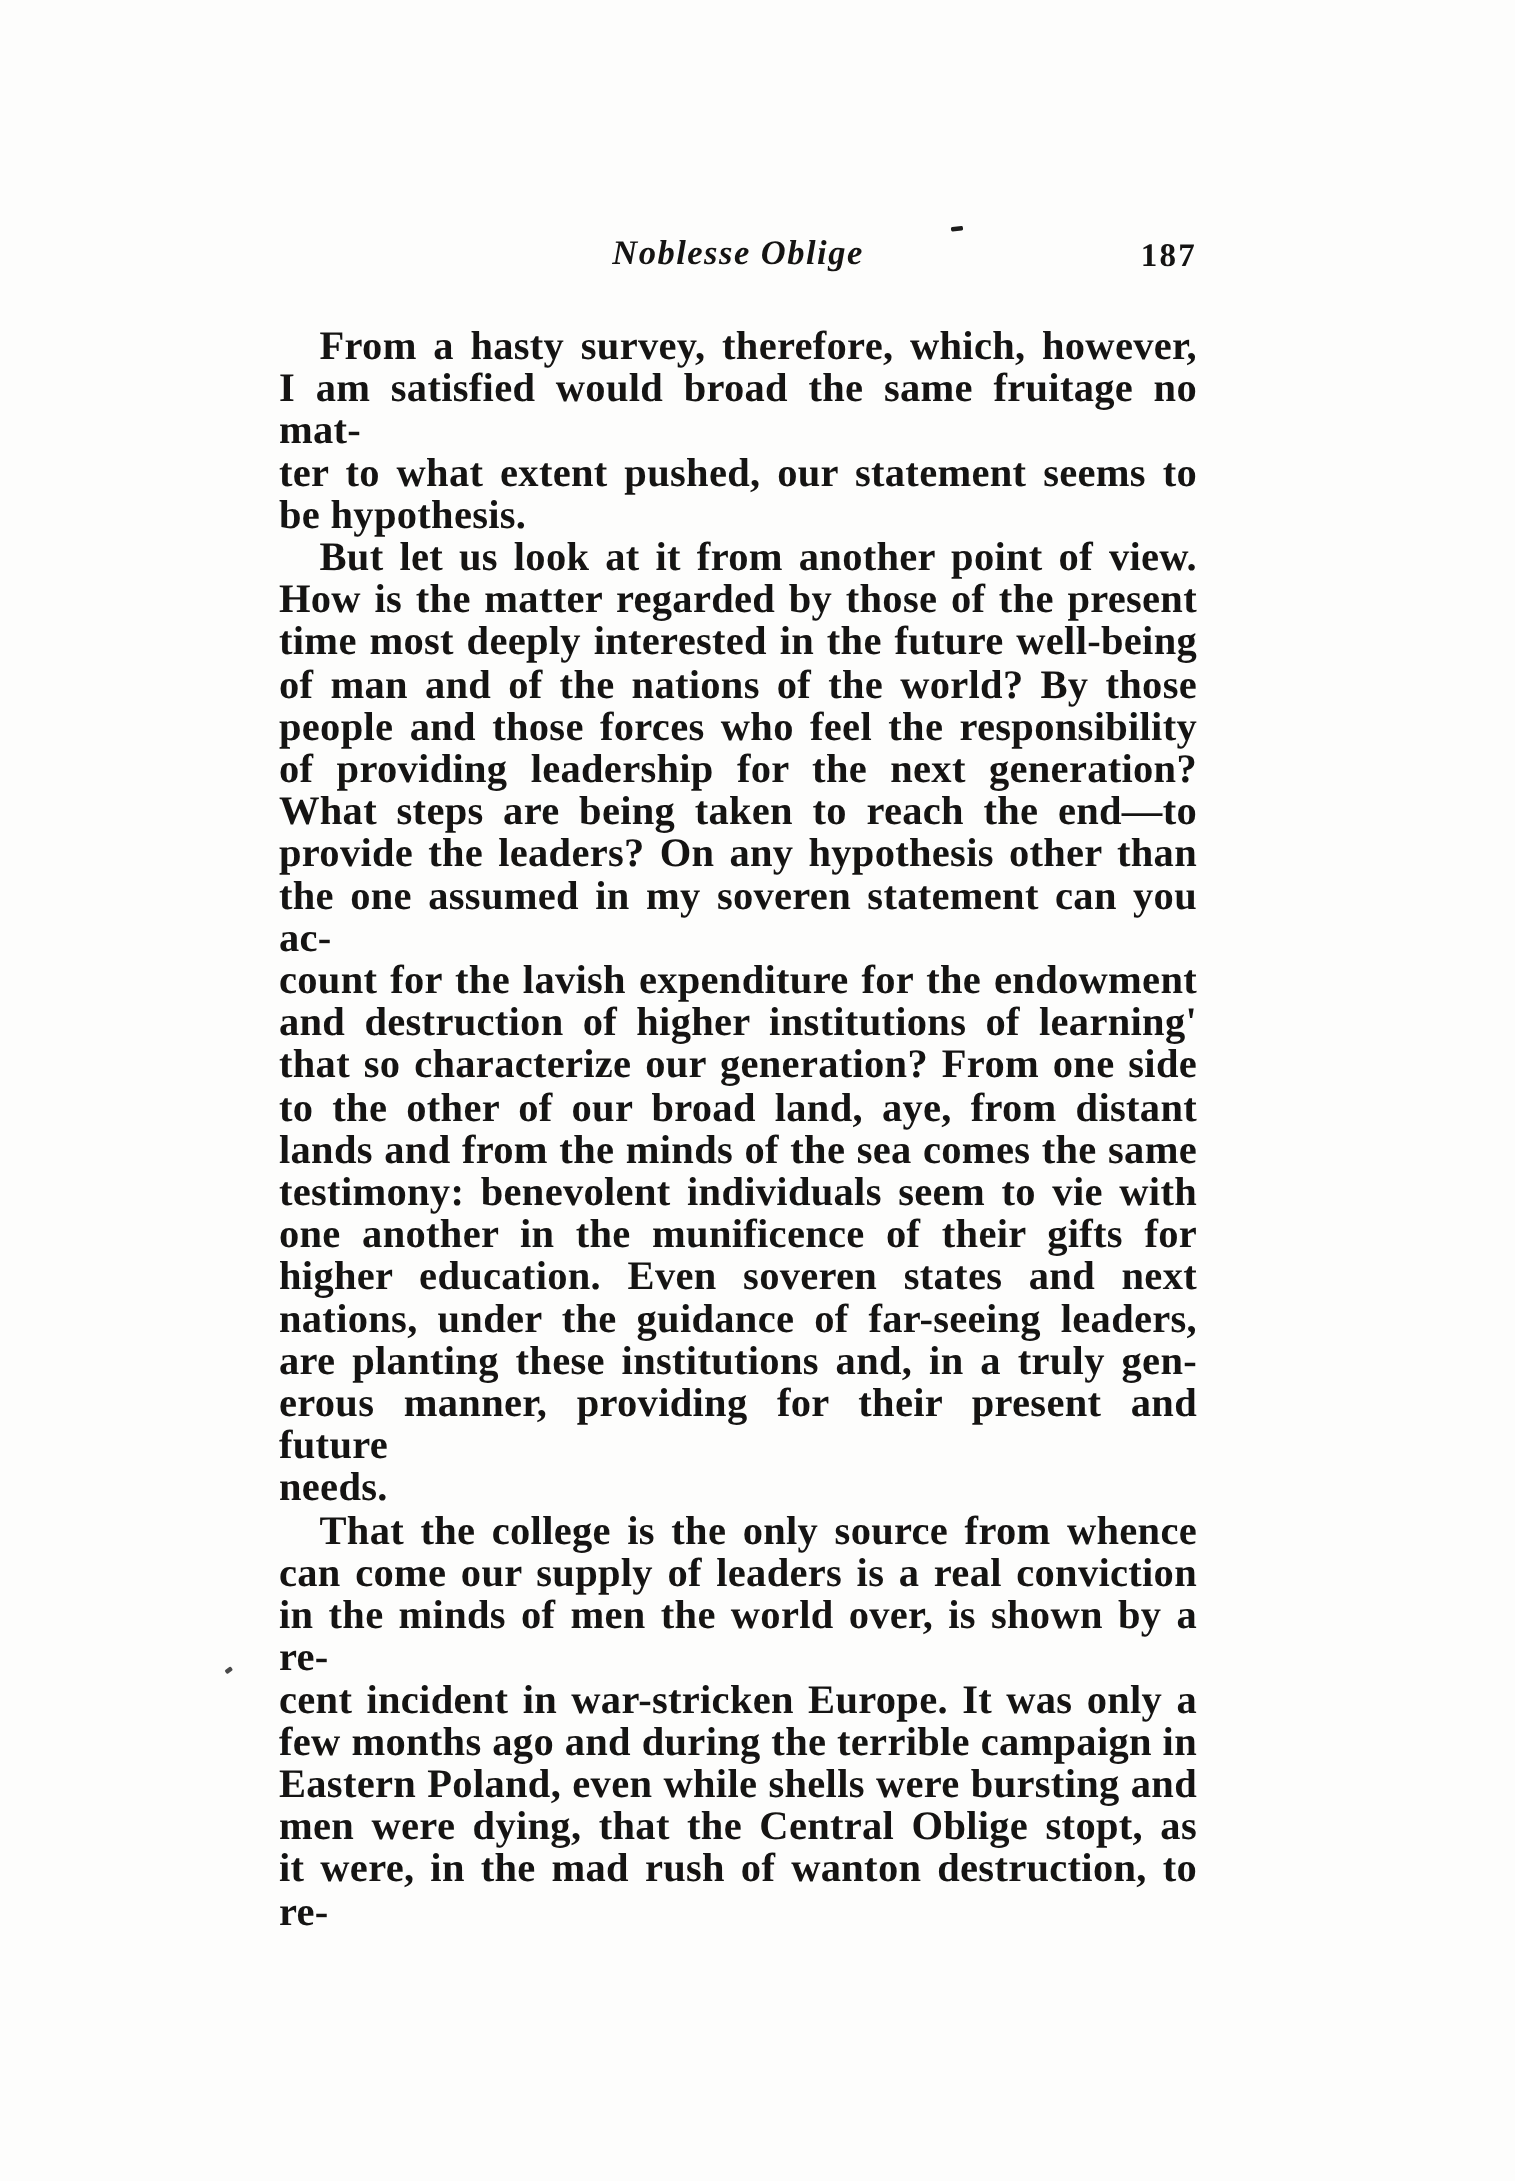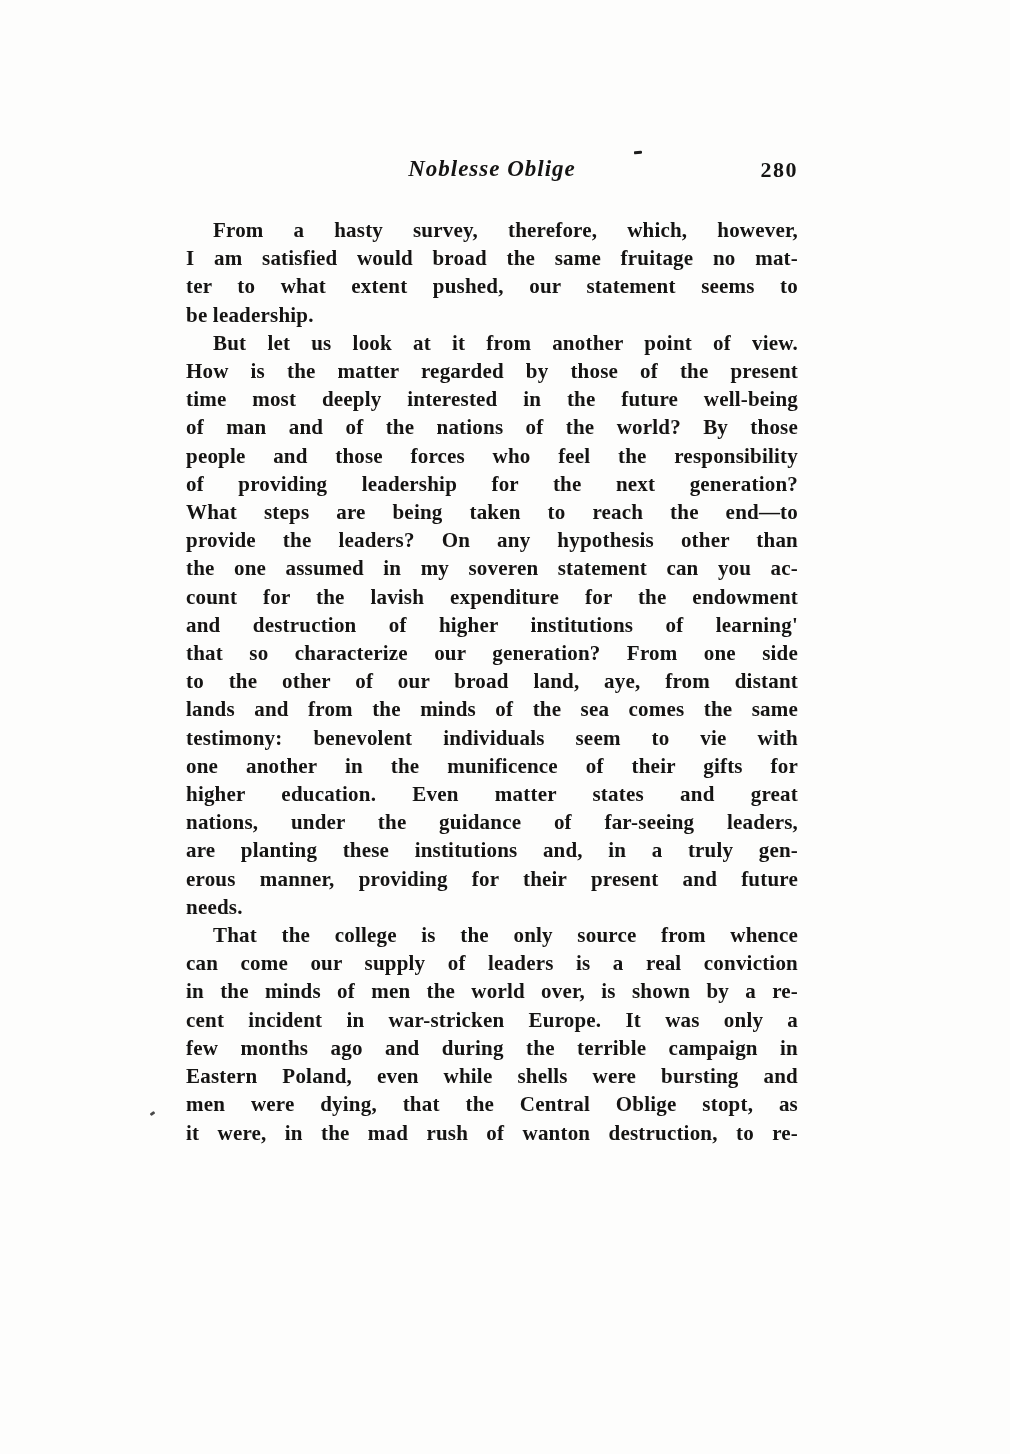"280" div.page-number { text: 280 -> 187 }
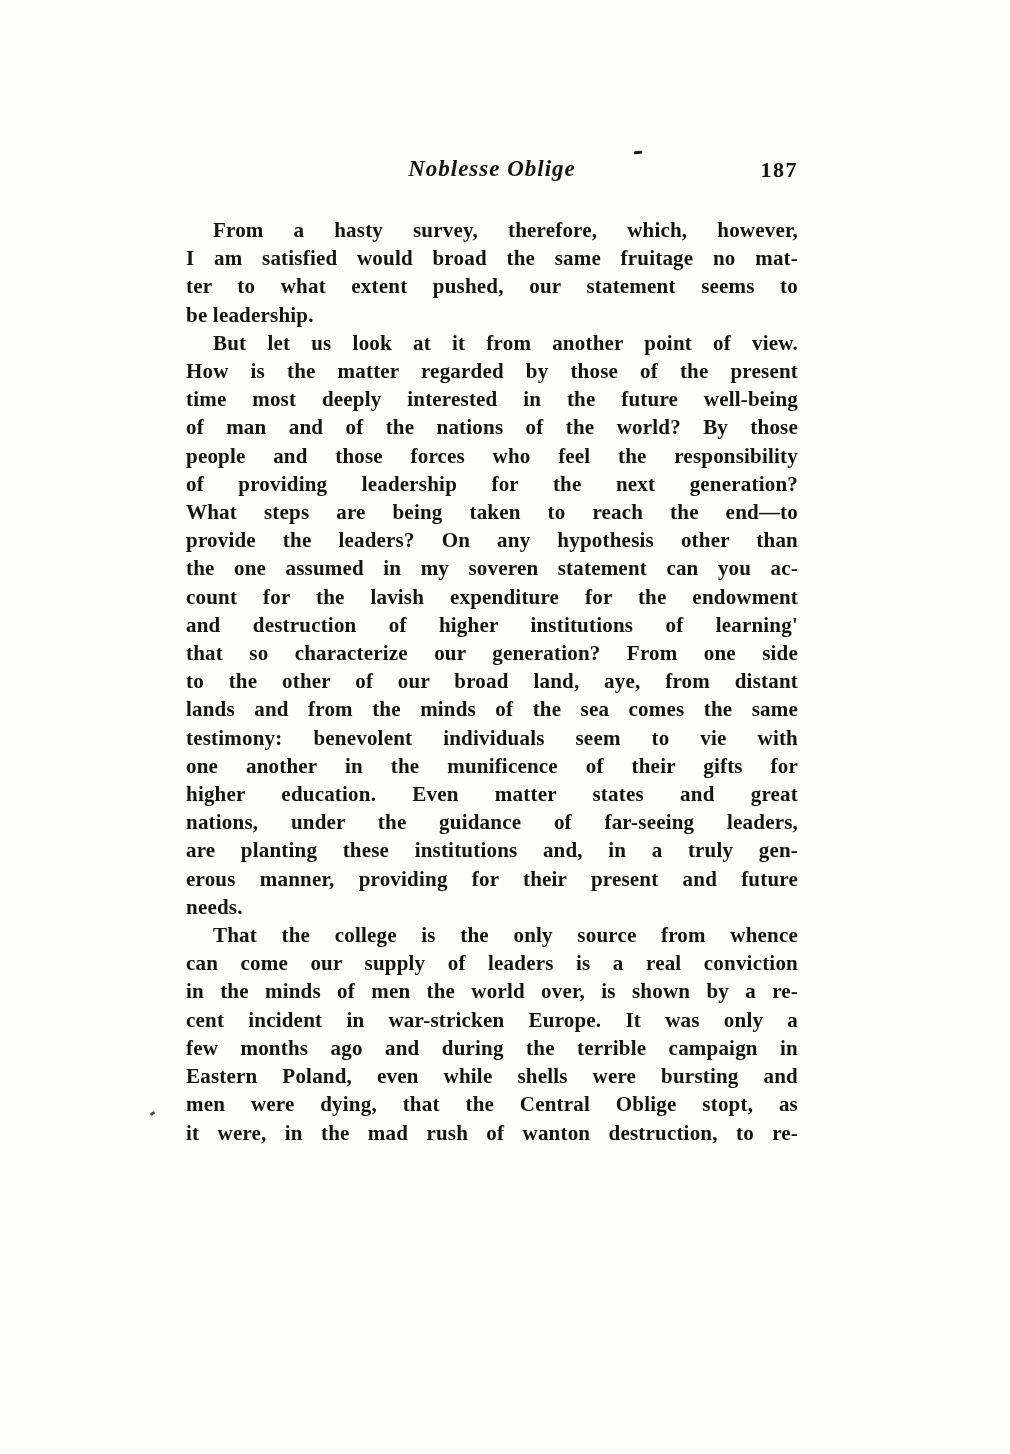"From a hasty survey, therefore," .line { font-size: 21px -> 27px }
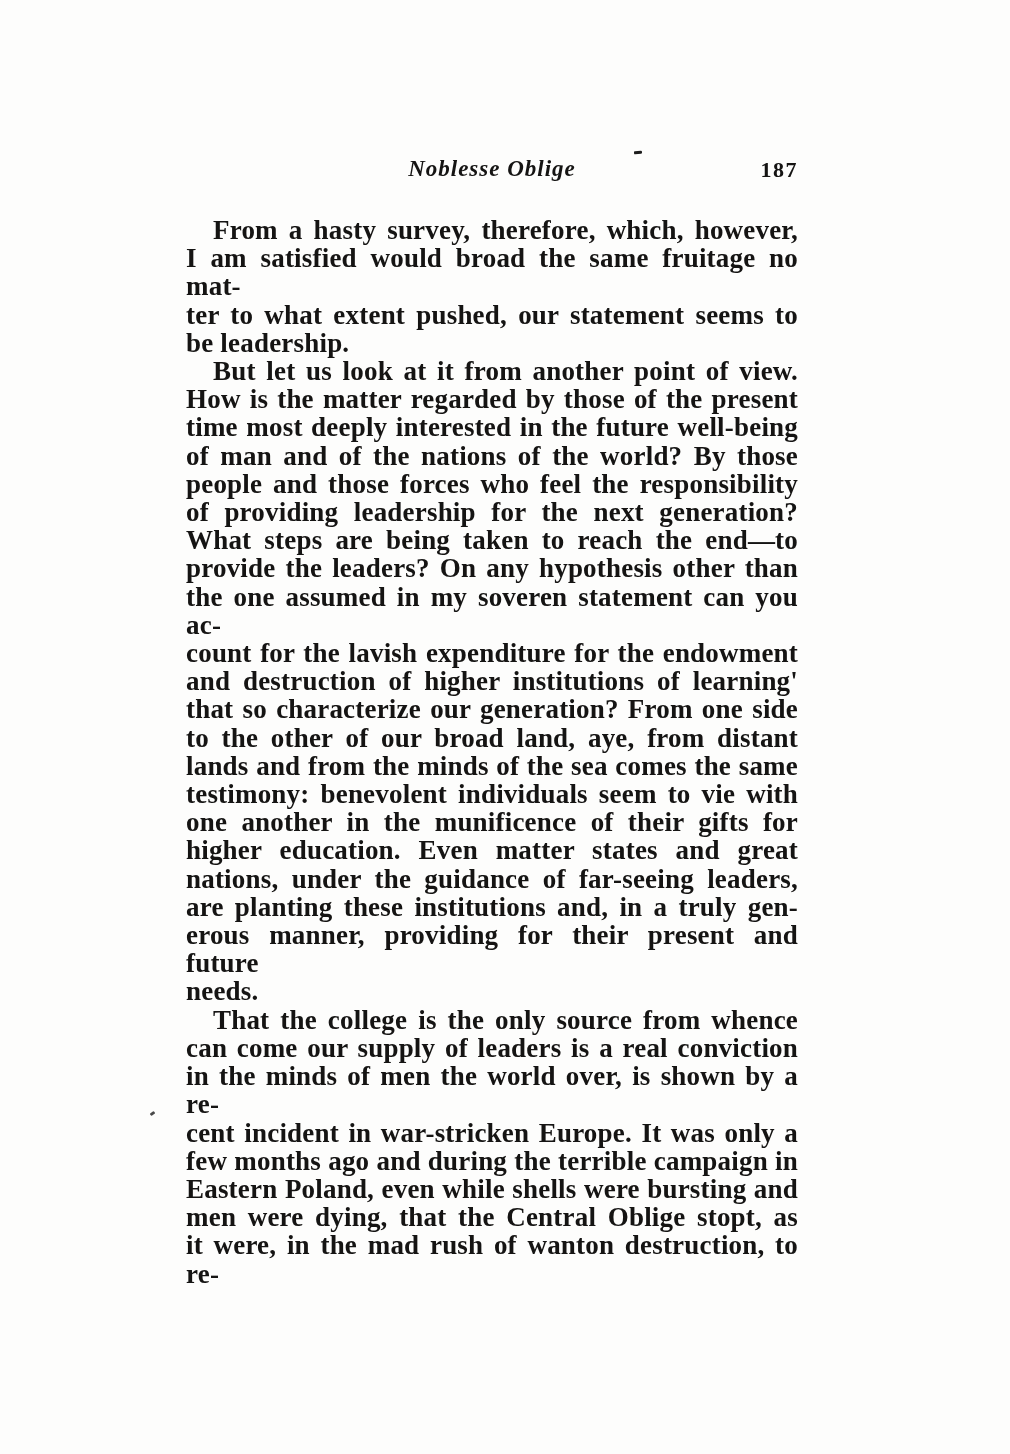"be leadership." div.line { text: leadership -> hypothesis }
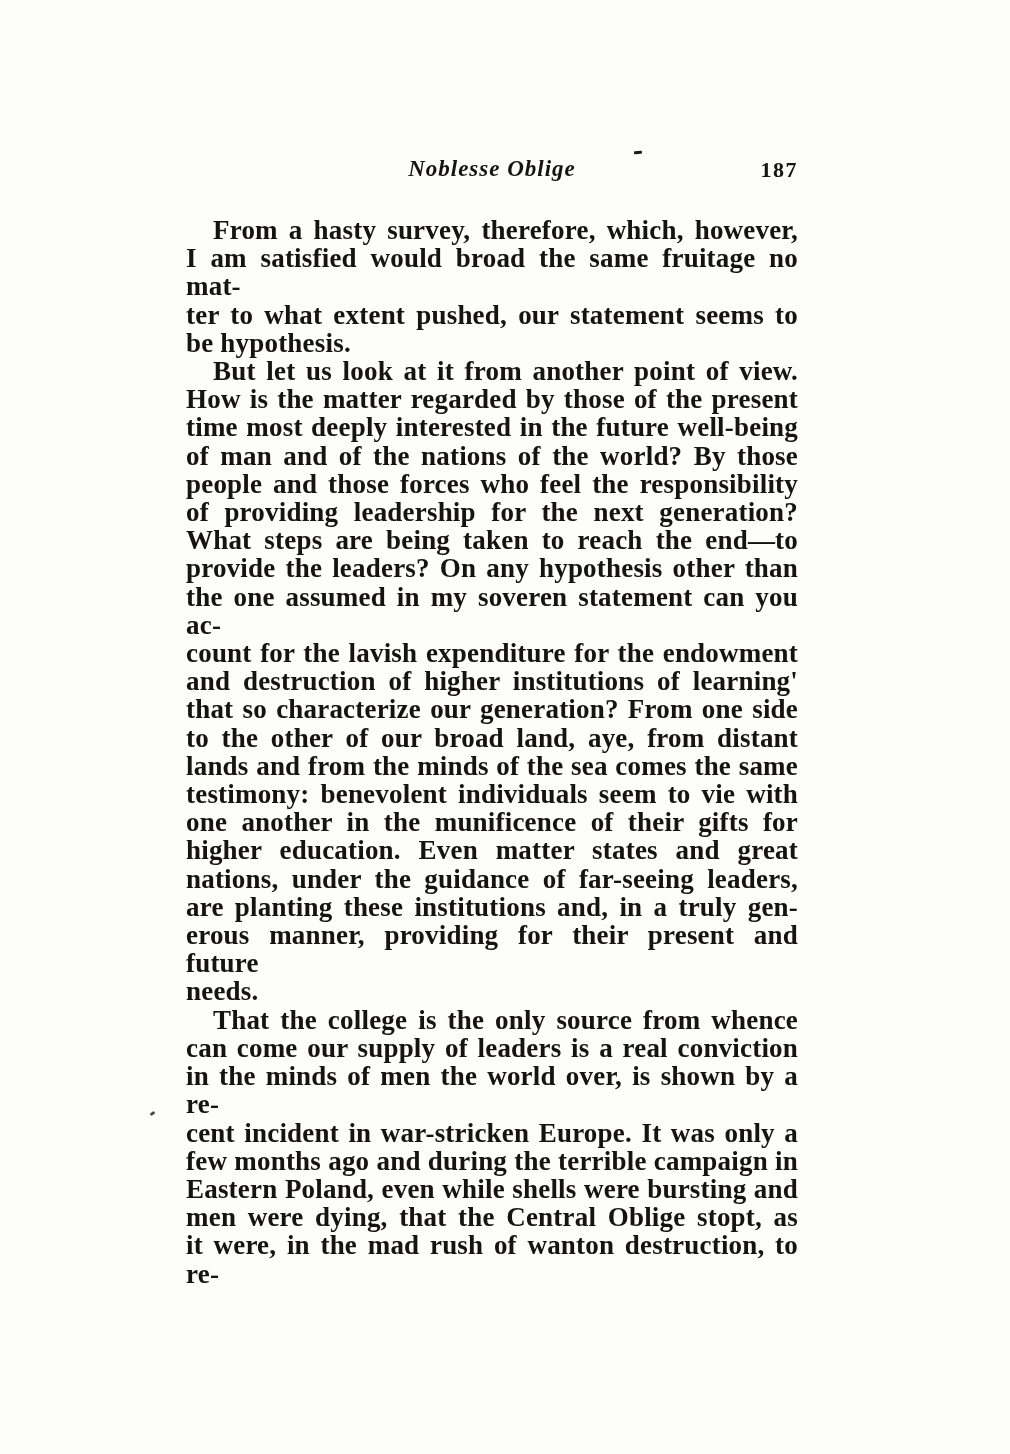"higher education. Even matter states" div.line { text: matter states and great -> soveren states and next }
